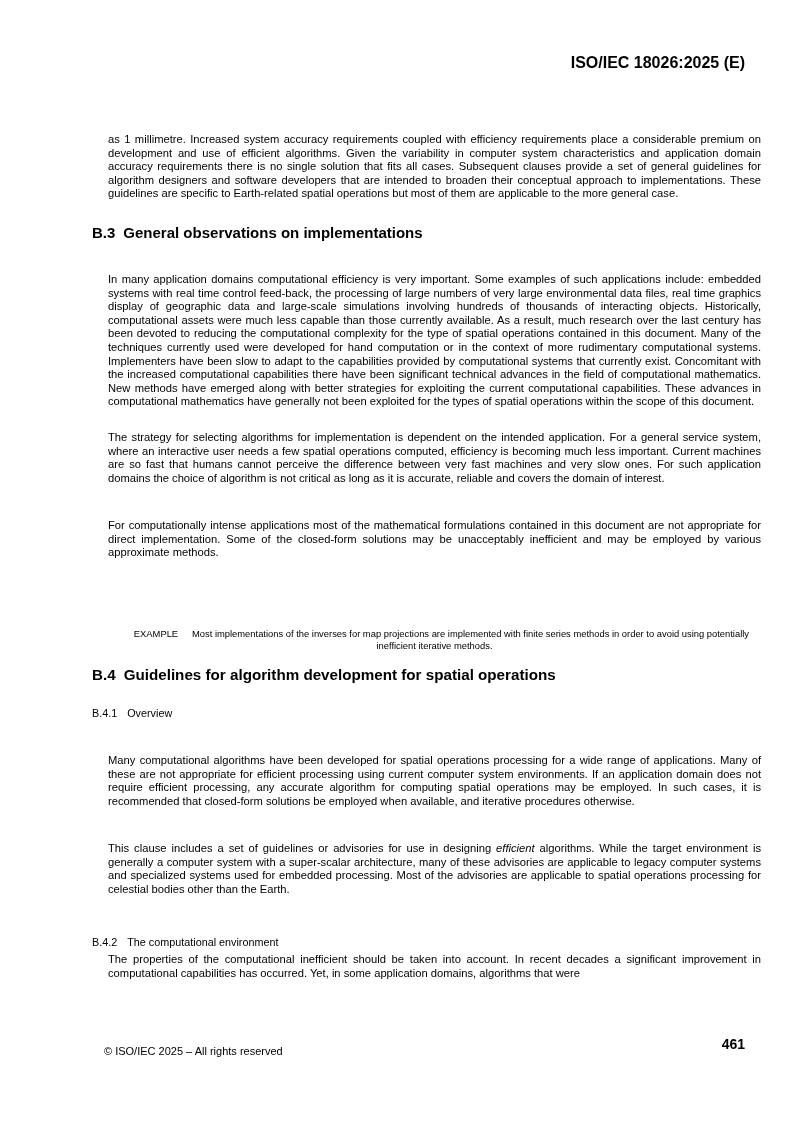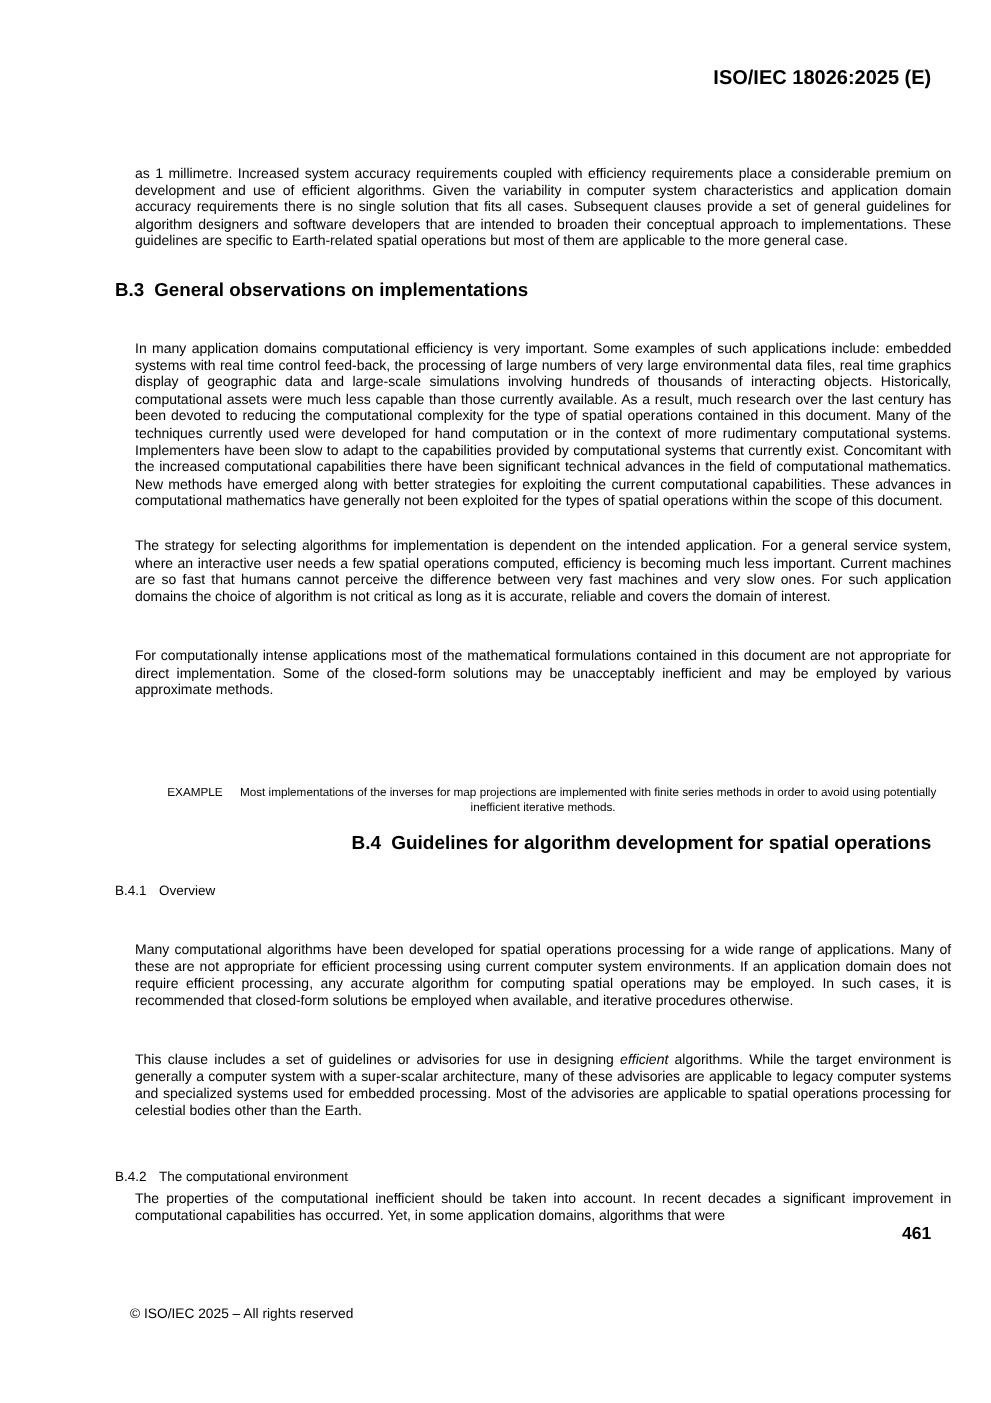"B.4 Guidelines for algorithm development" h2.big { text-align: right -> none }
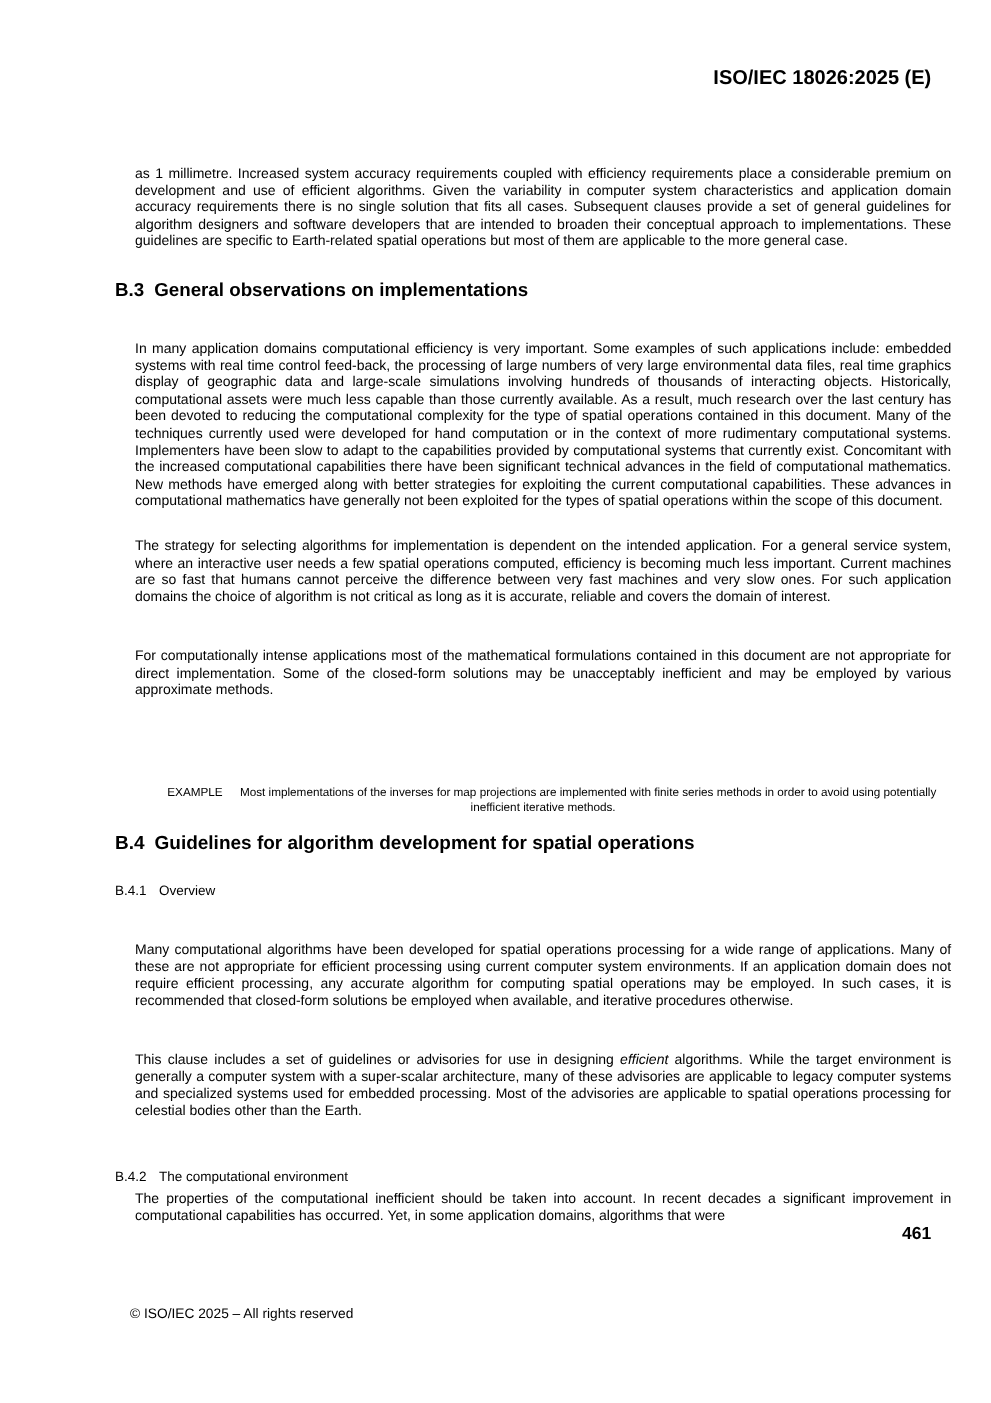"461" .footer-page { top: 978px -> 1036px }
